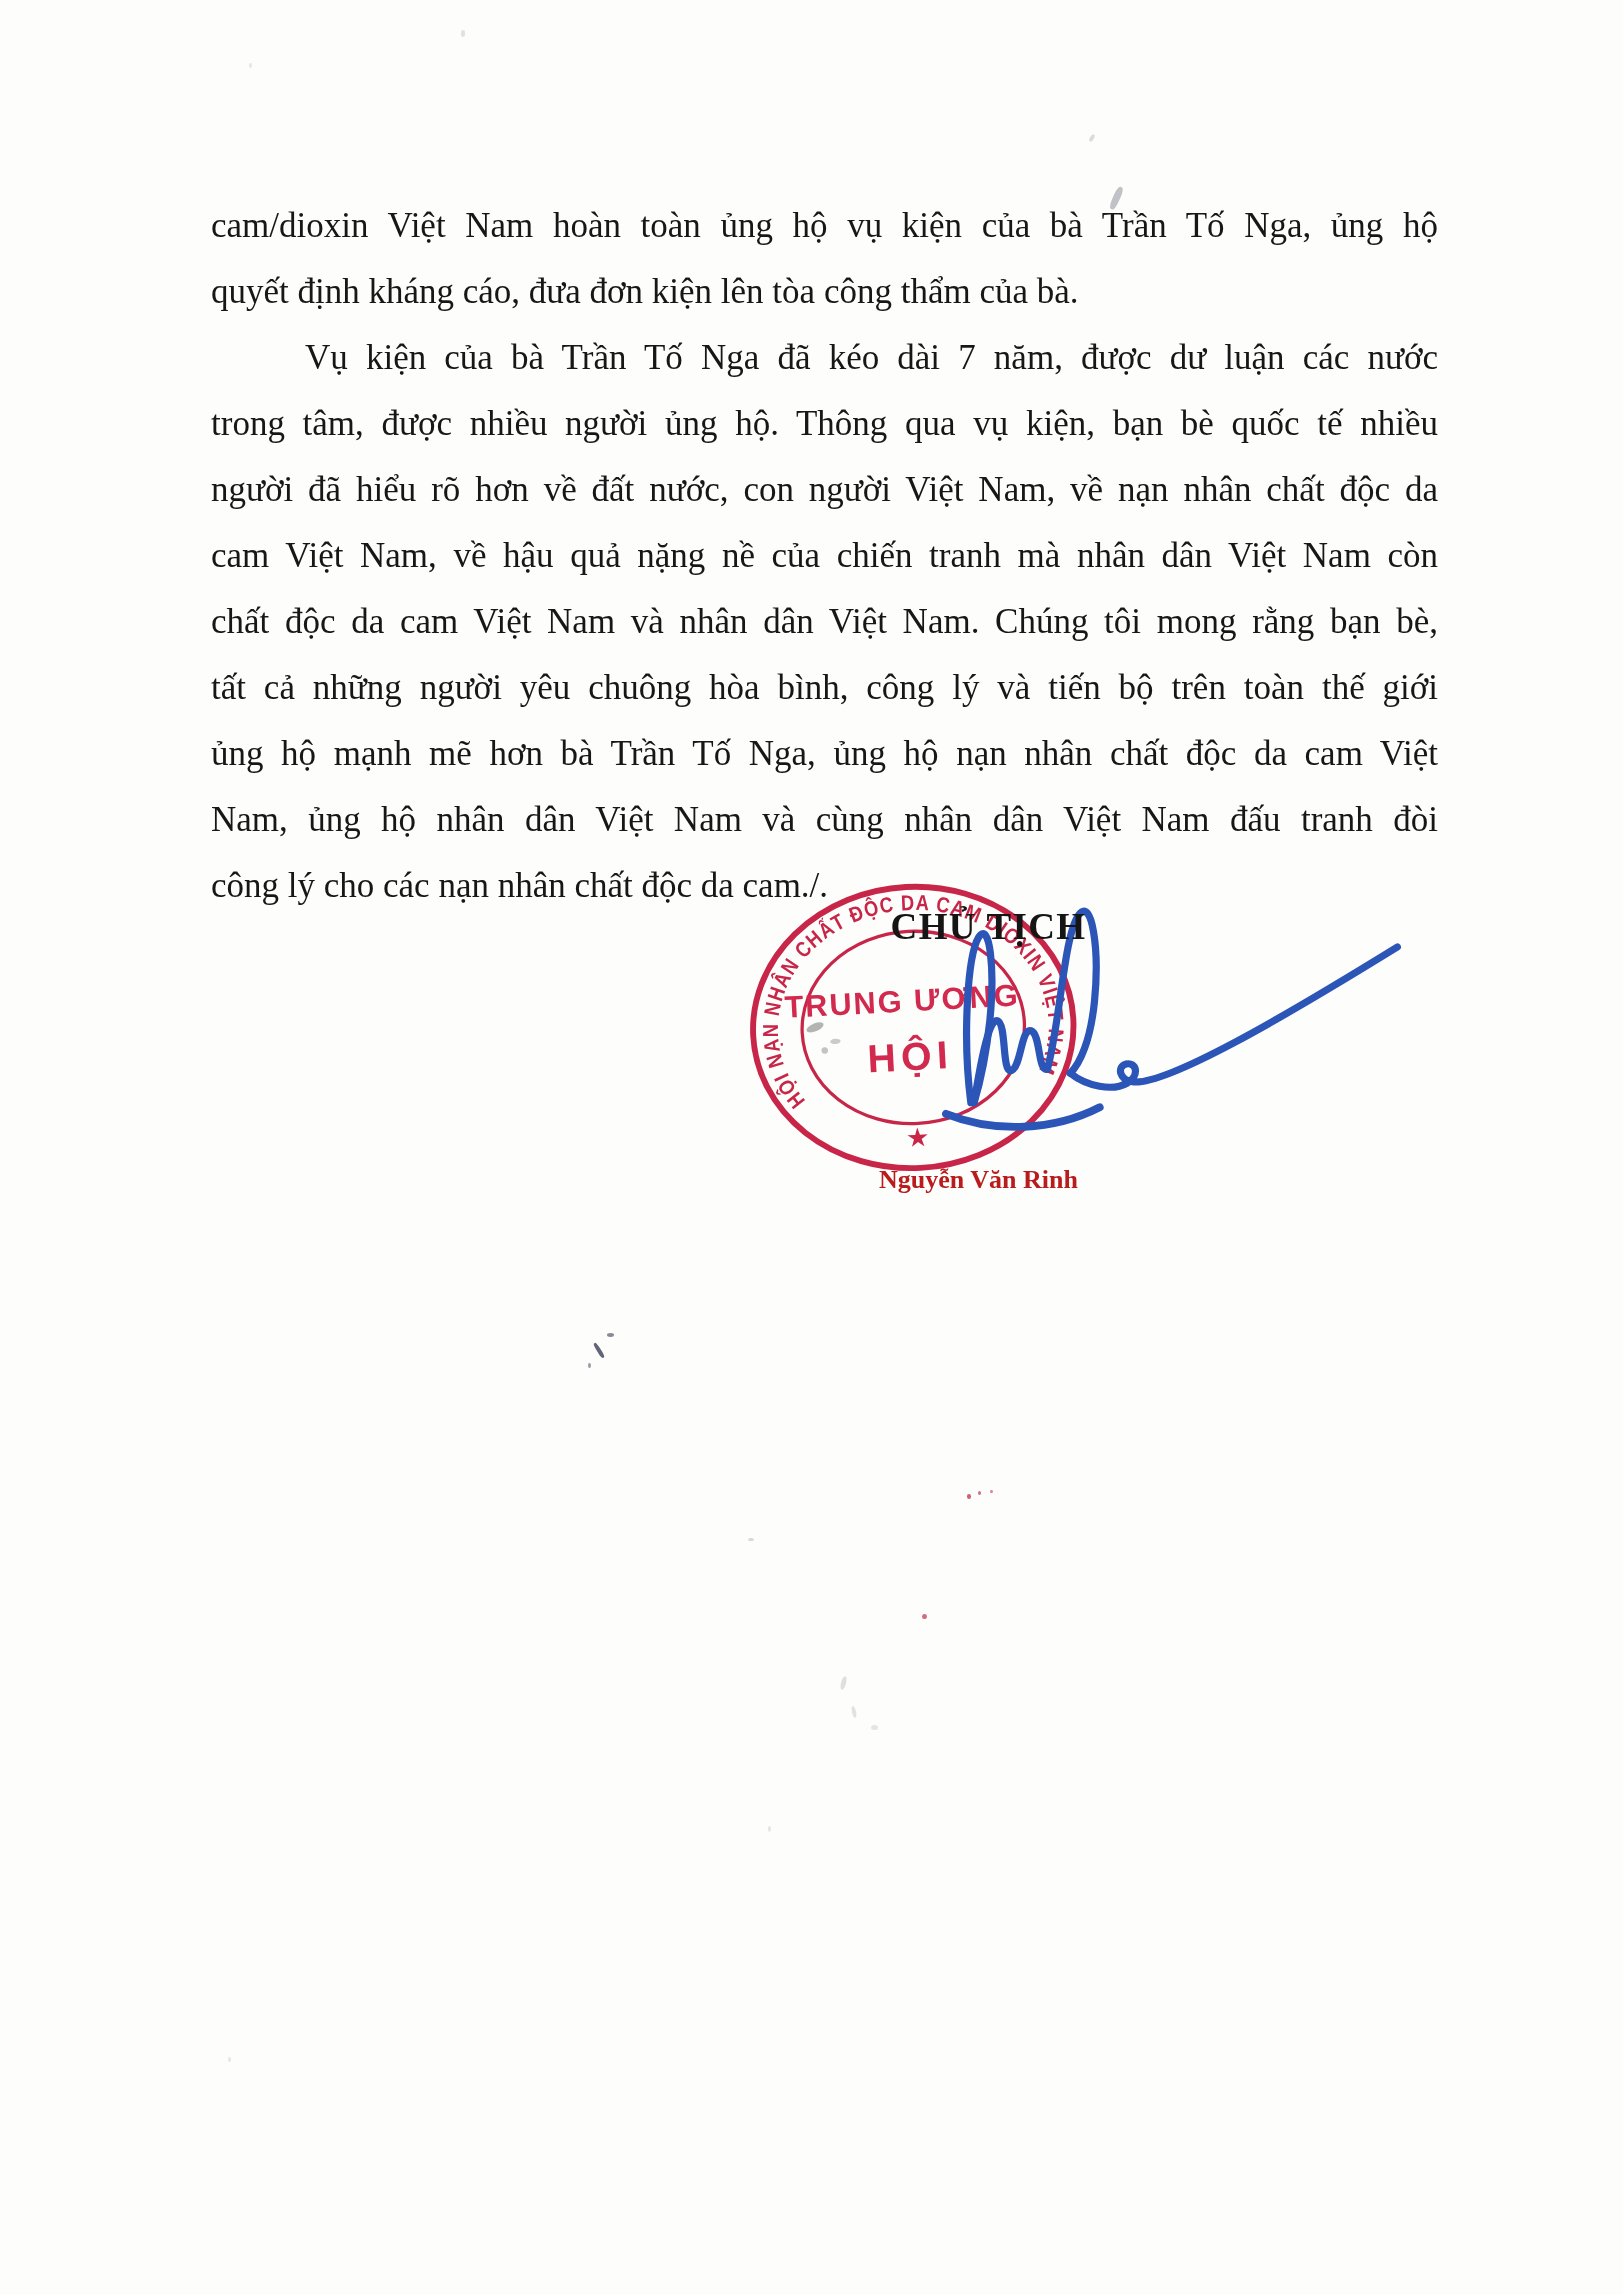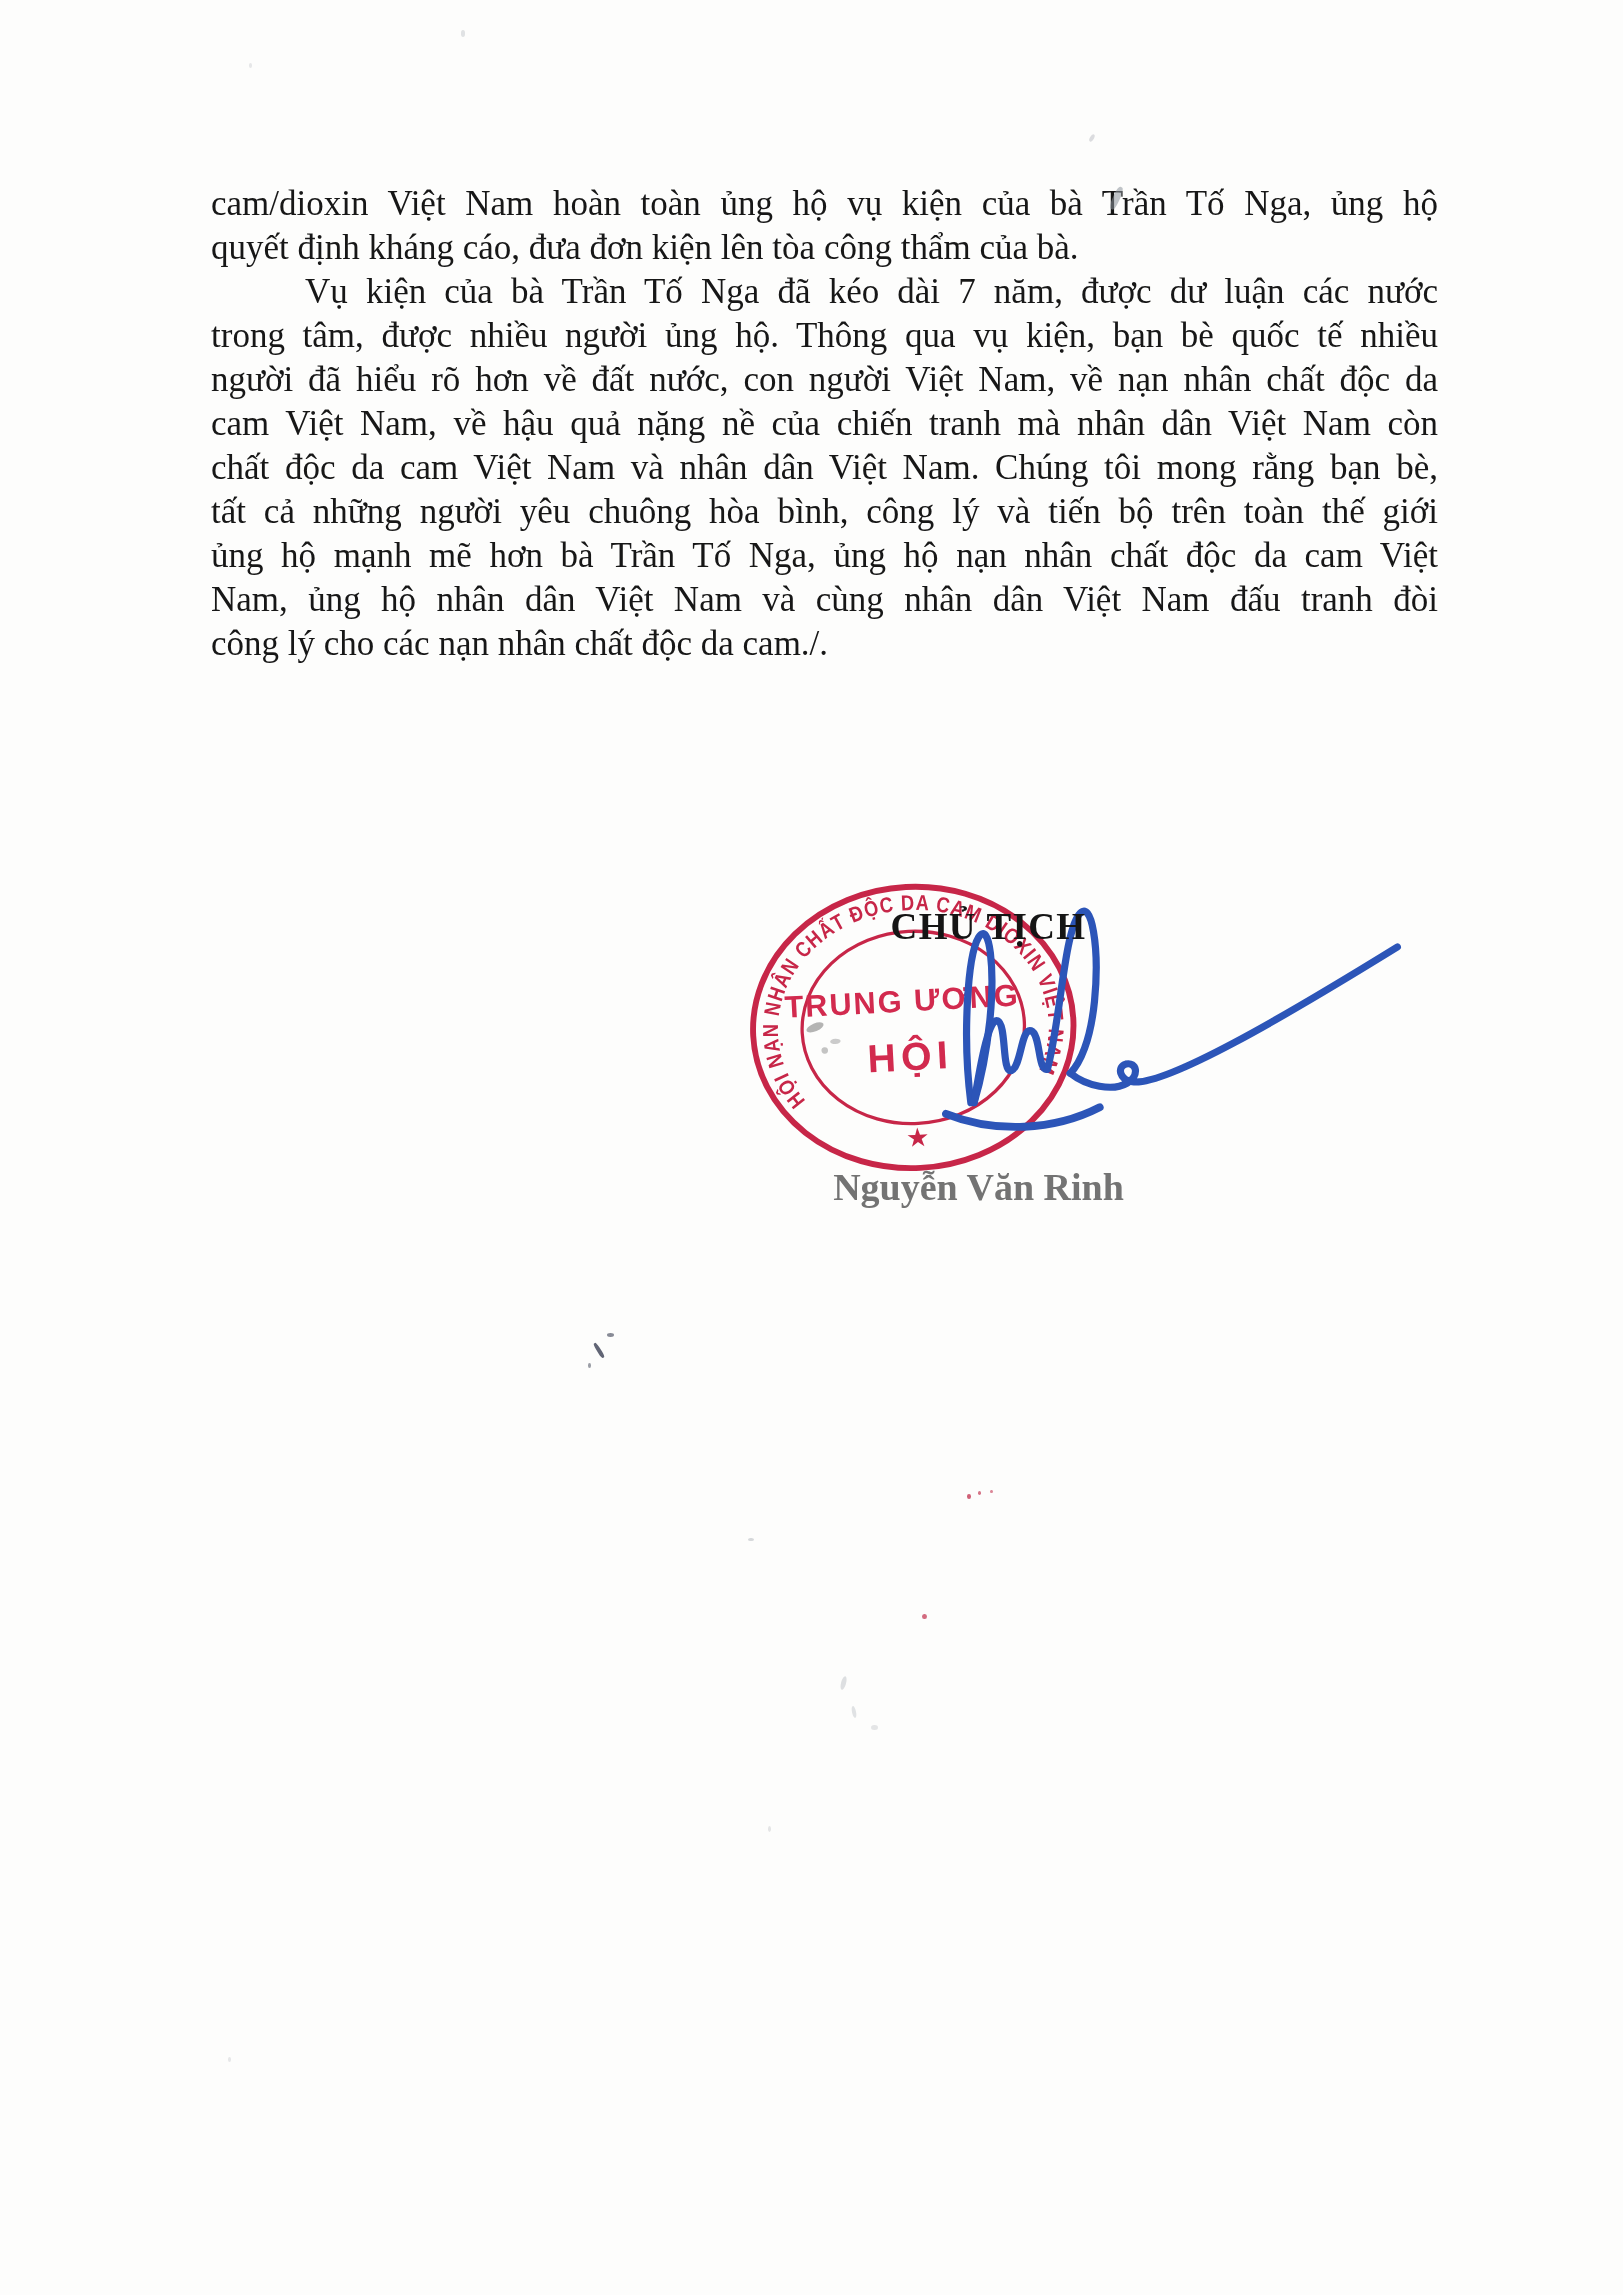"cam/dioxin Việt Nam hoàn toàn" .line { margin-top: none -> 22px }
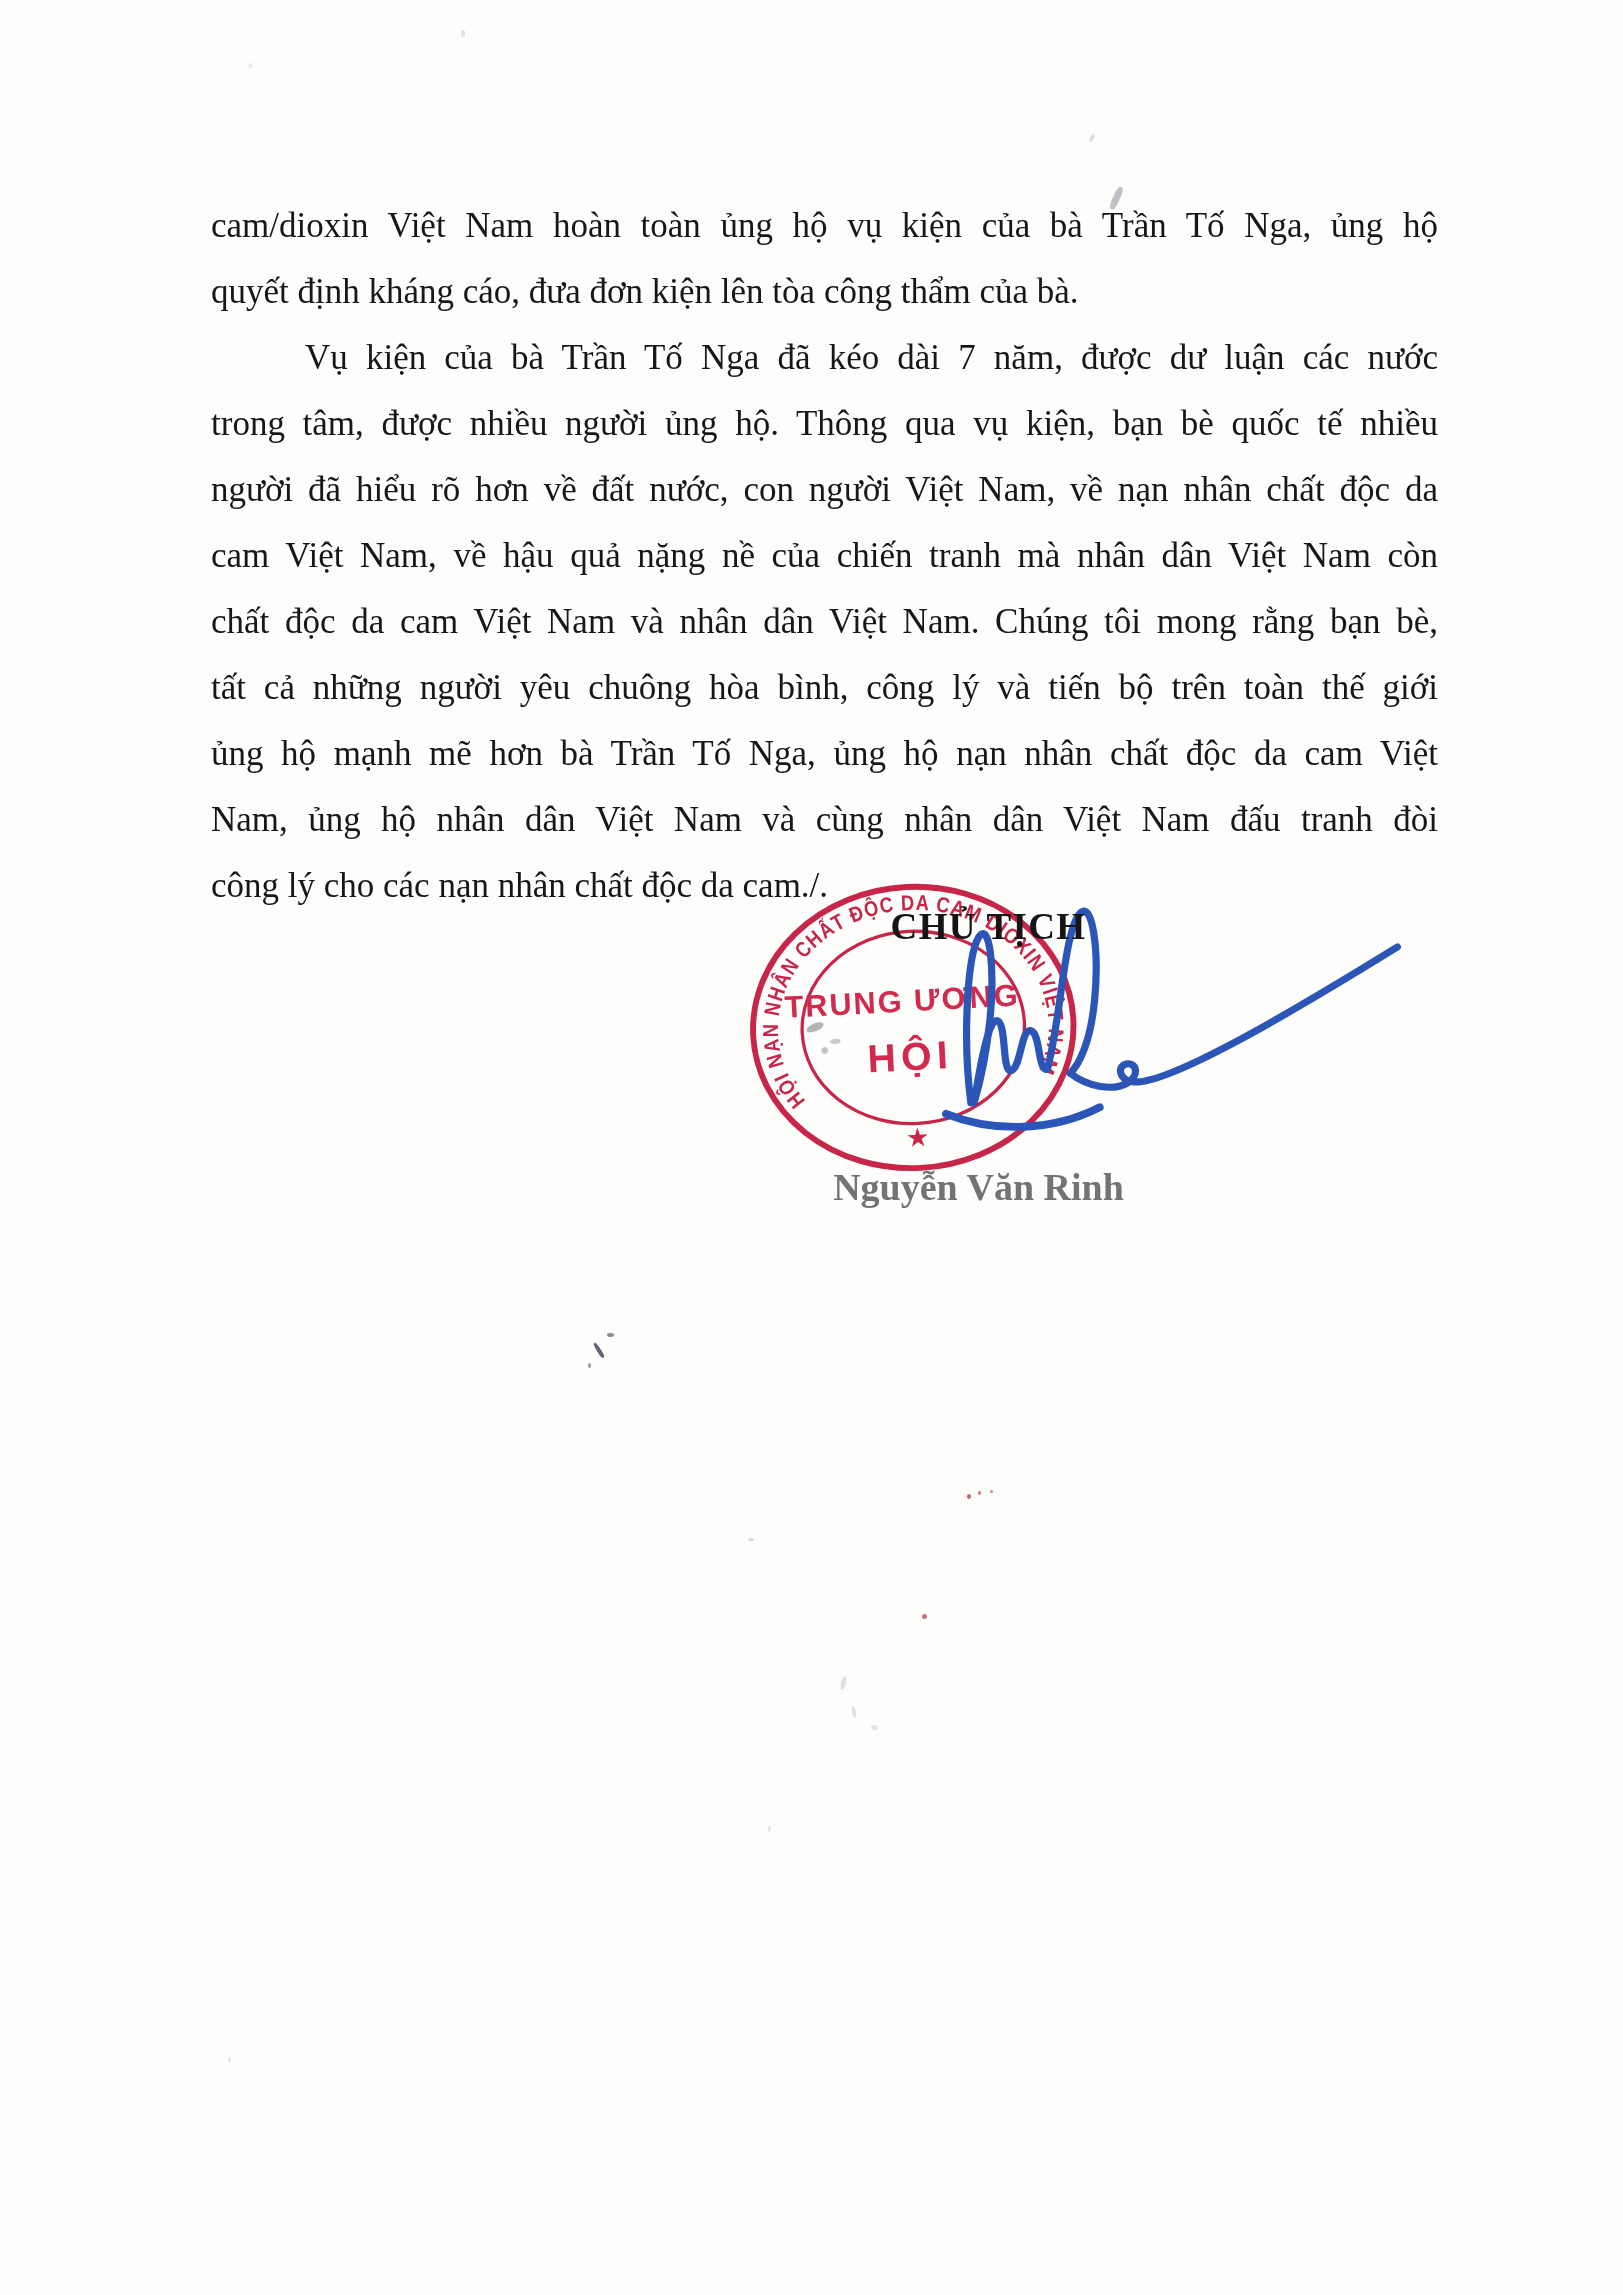"Nguyễn Văn Rinh" .signer-name { color: #737373 -> #b91c1c; font-size: 38px -> 26px }
